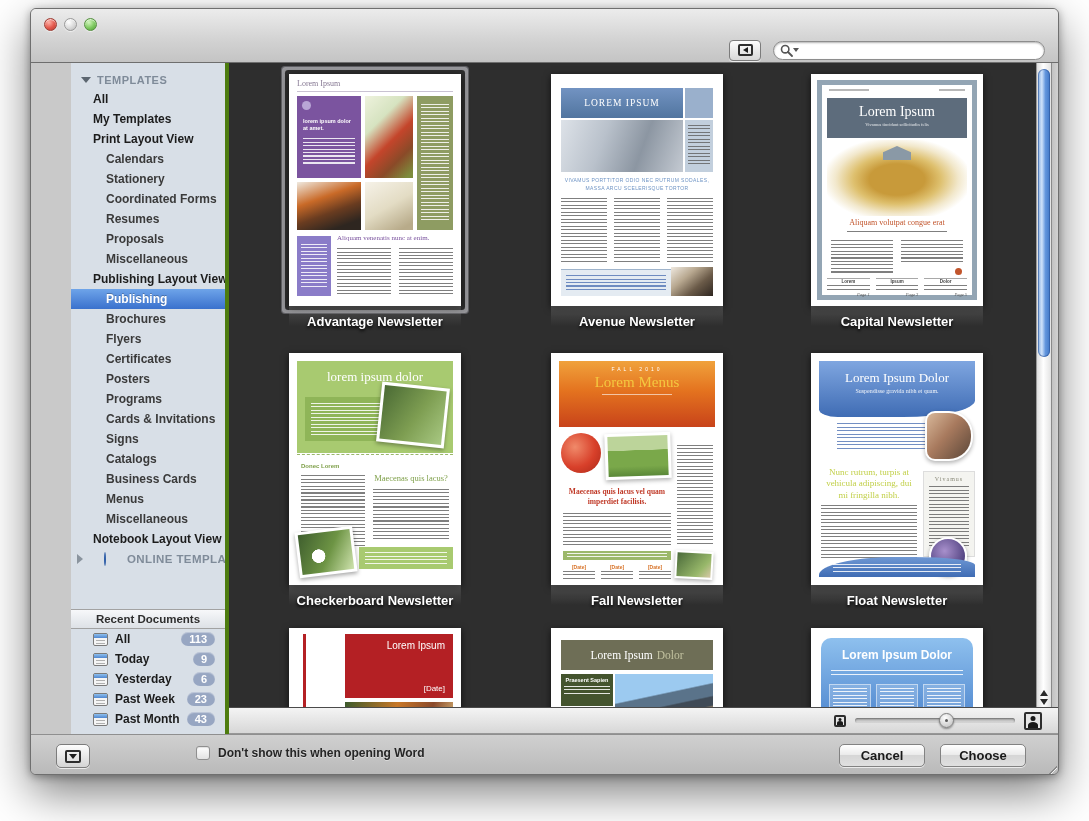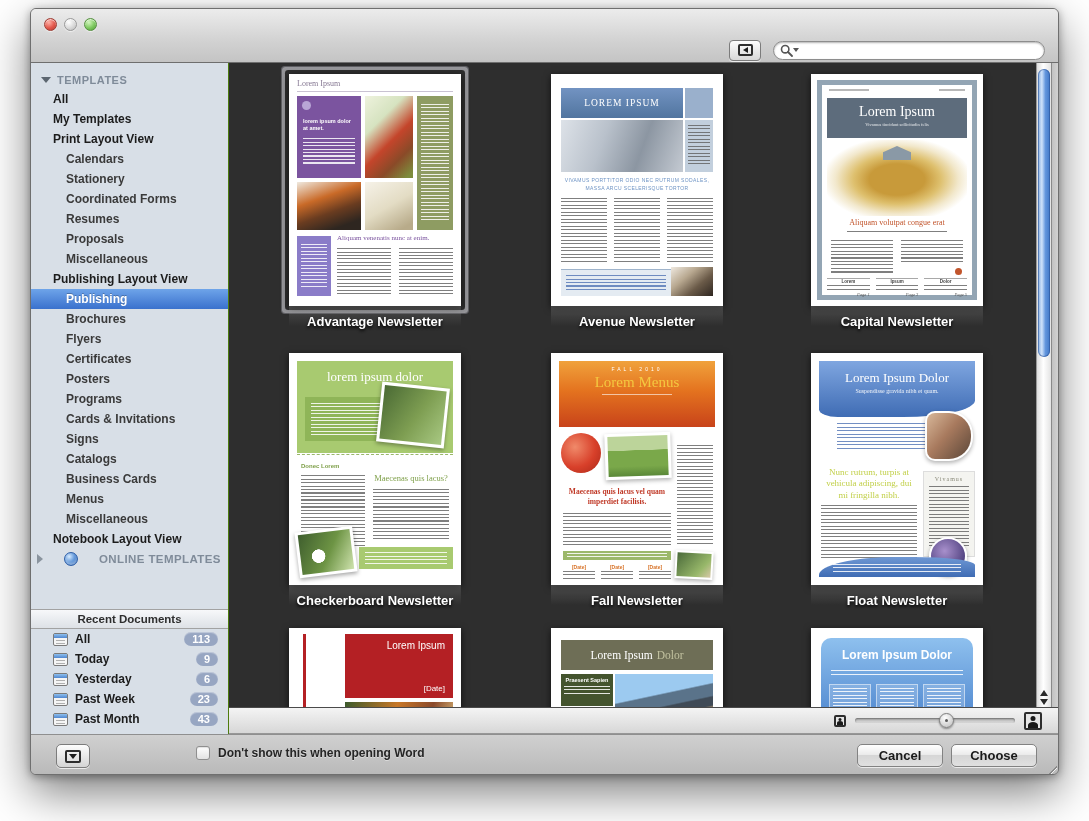"TEMPLATES" #sidebar { border-right: 1px solid #4d7c0f -> 4px solid #4d7c0f; margin-left: none -> 40px }
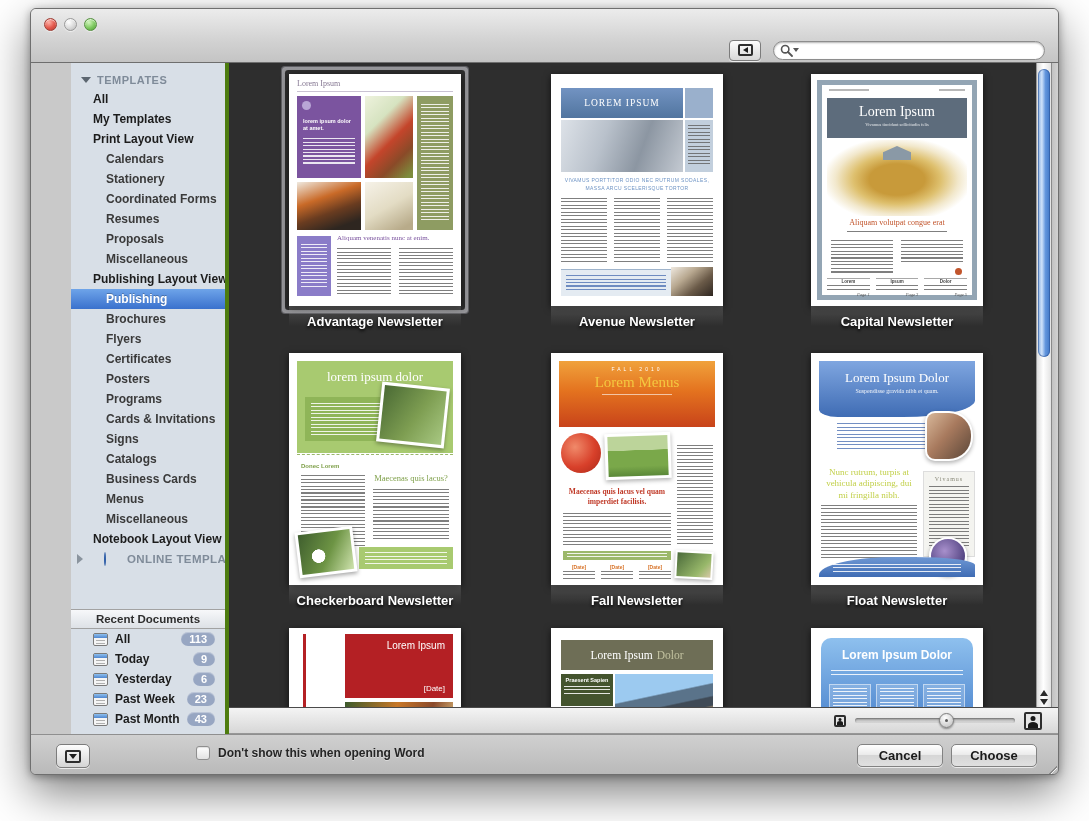"Cancel" #footer-buttons { gap: 8px -> 15px; right: 21px -> 32px }
